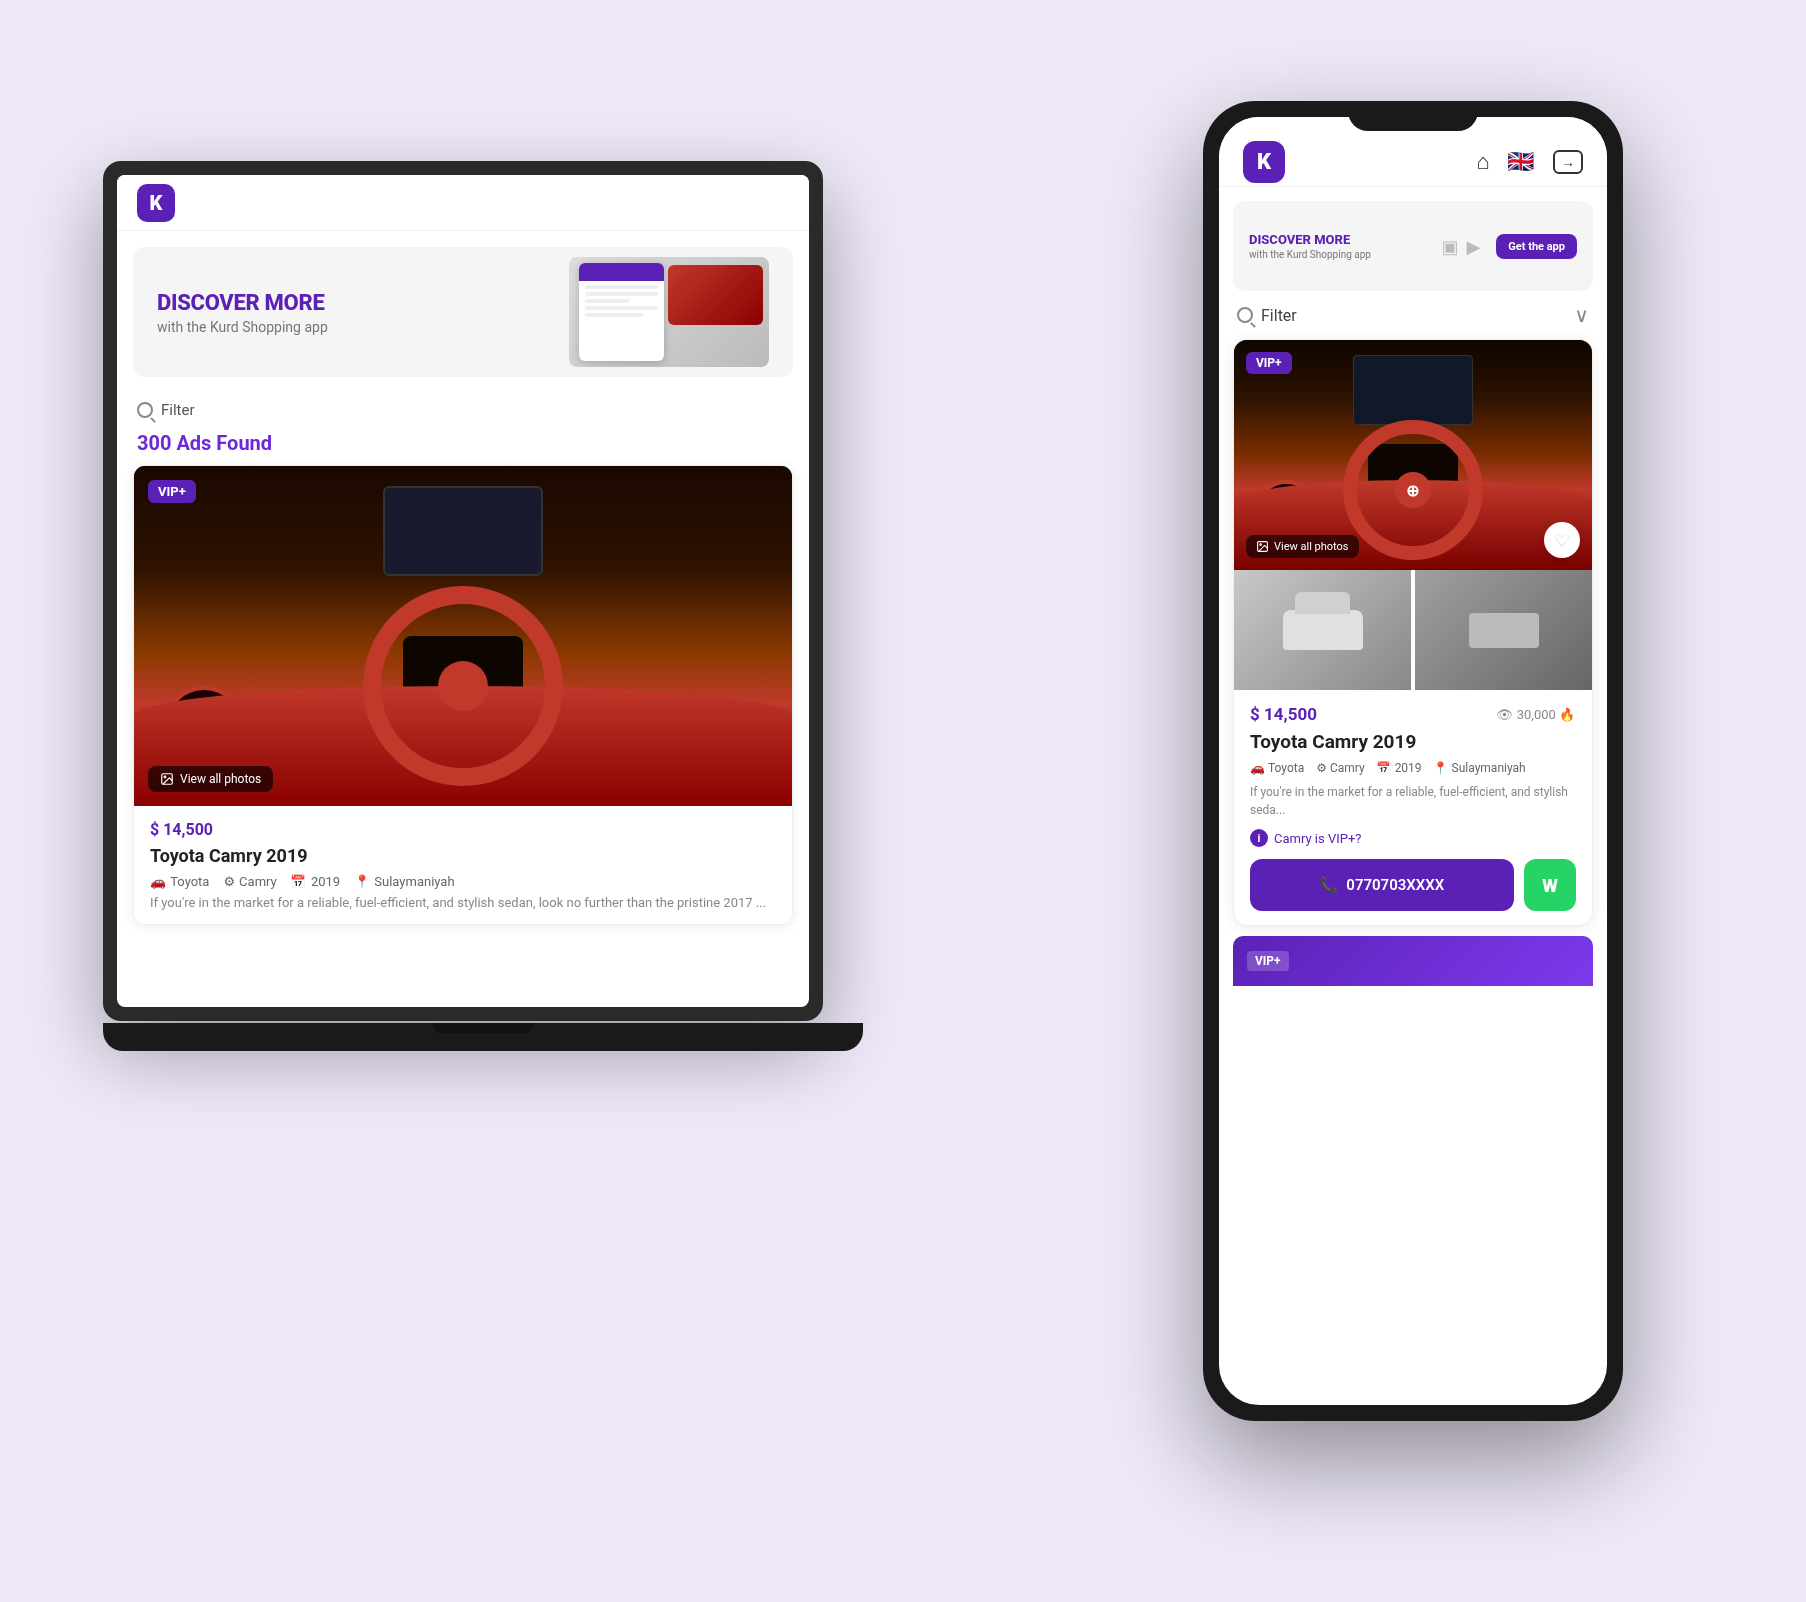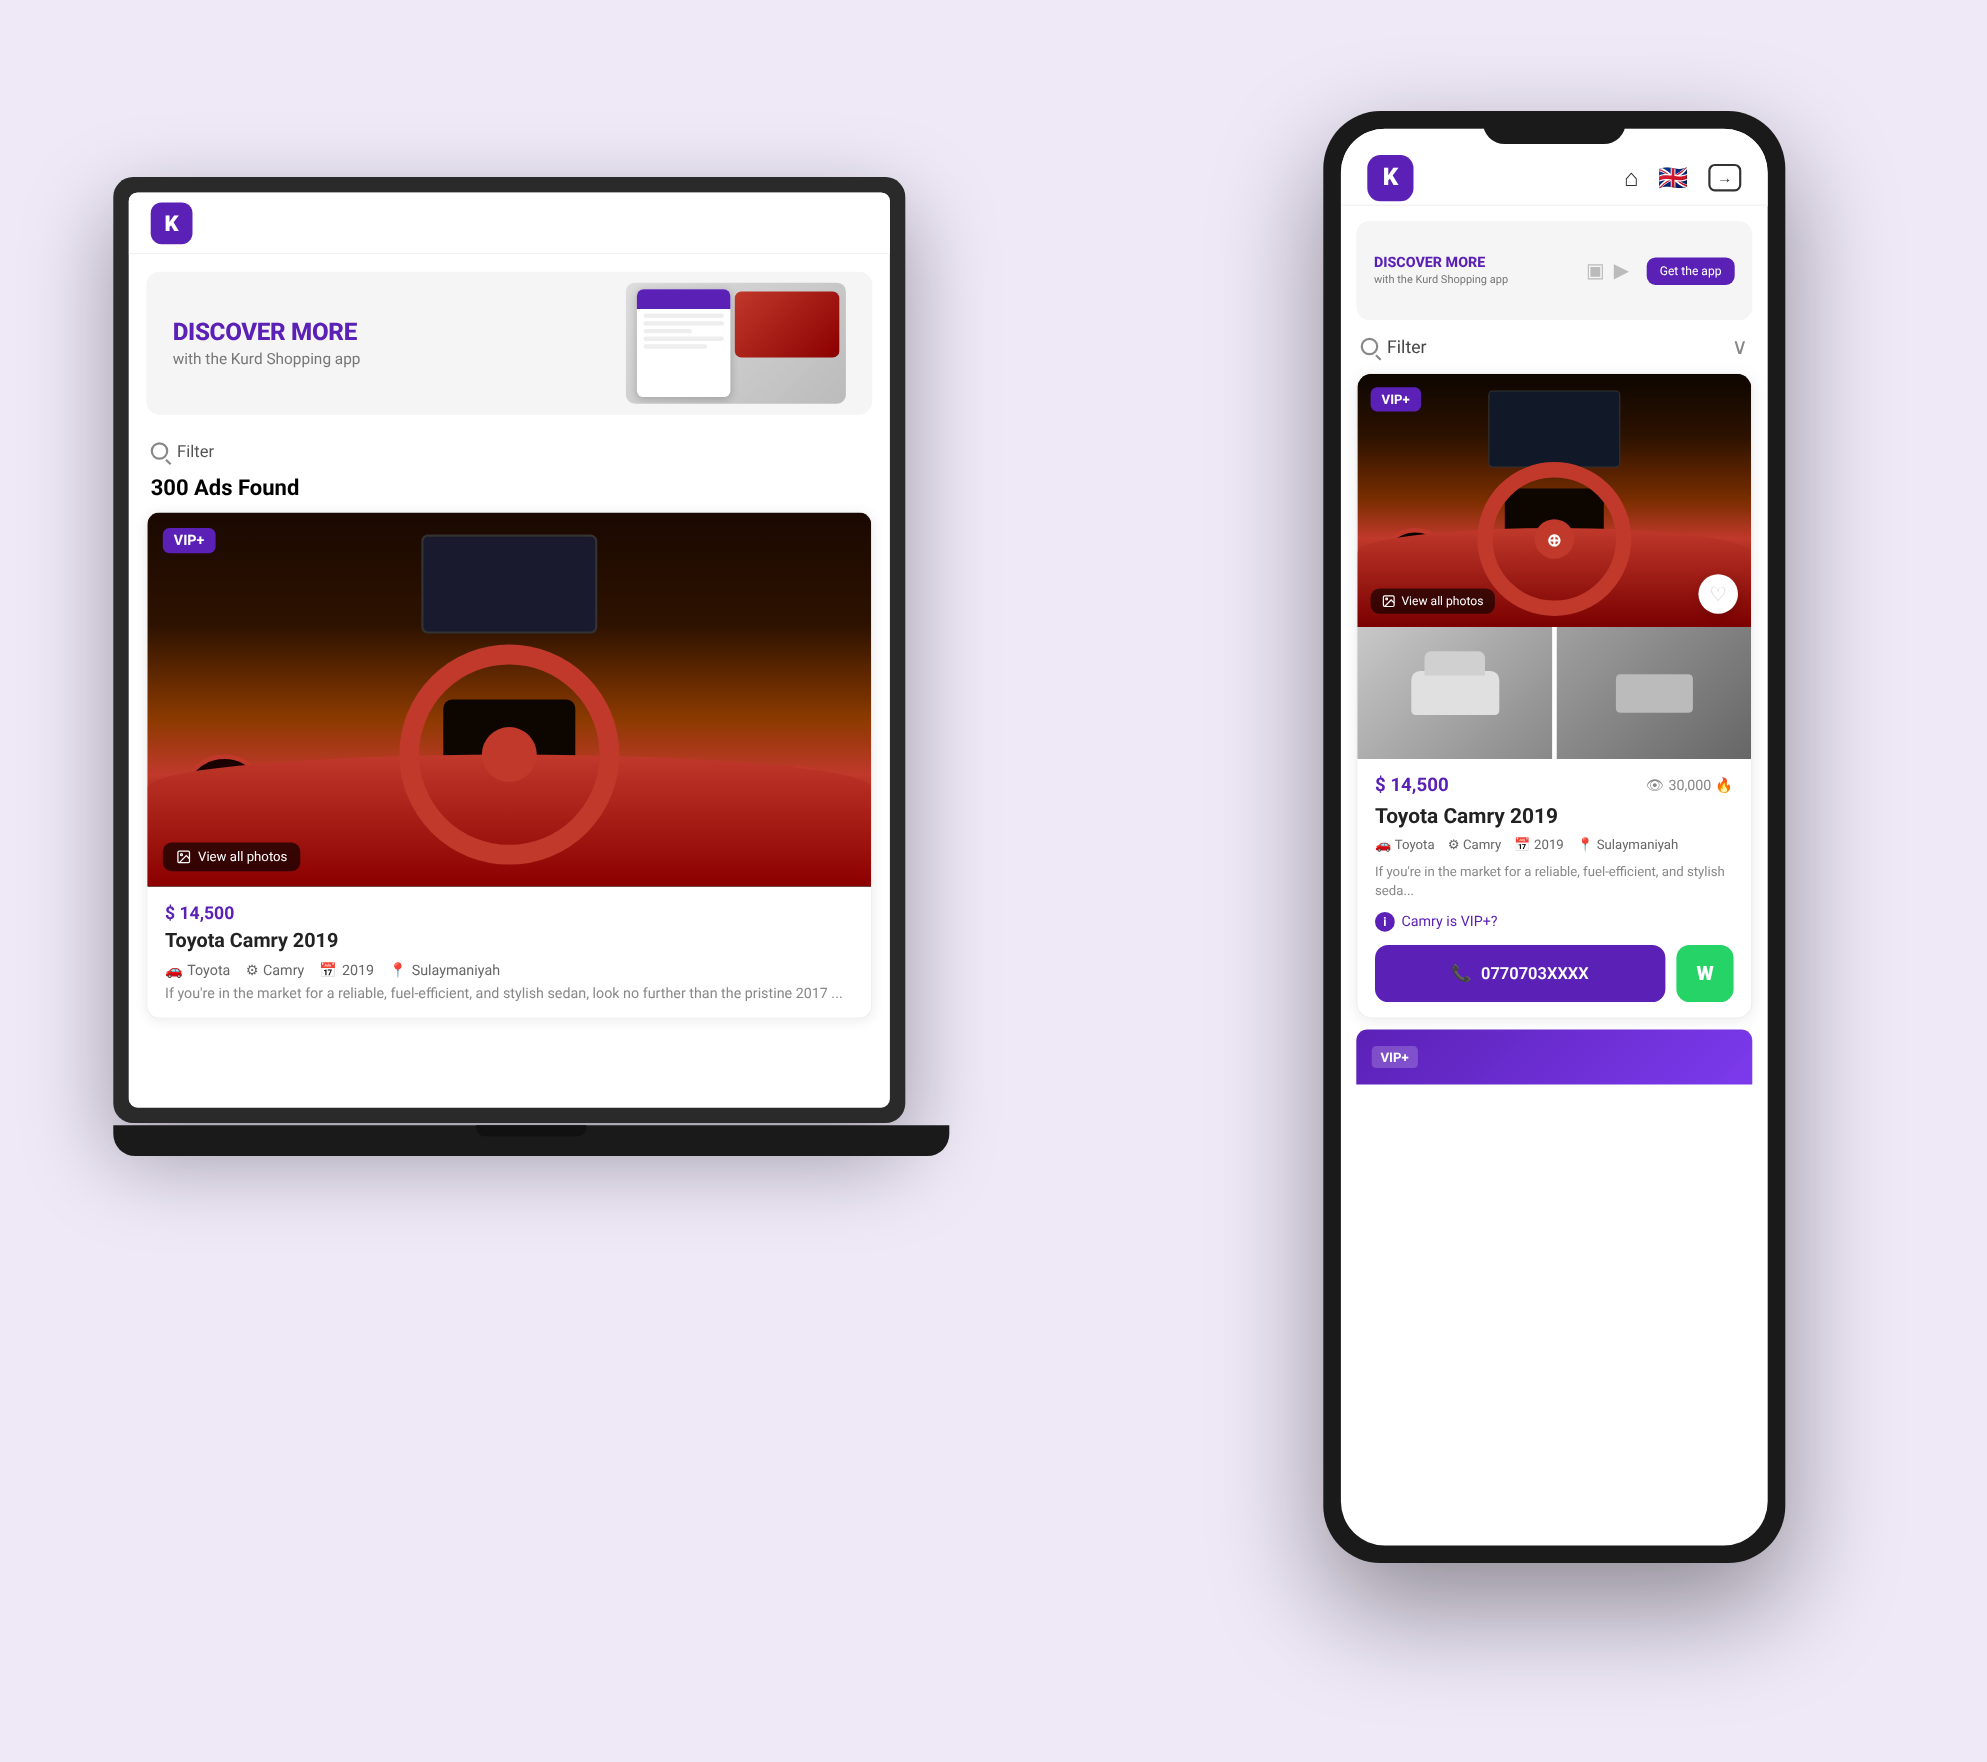"Get the app" .get-app-btn { font-weight: 400 -> 700 }
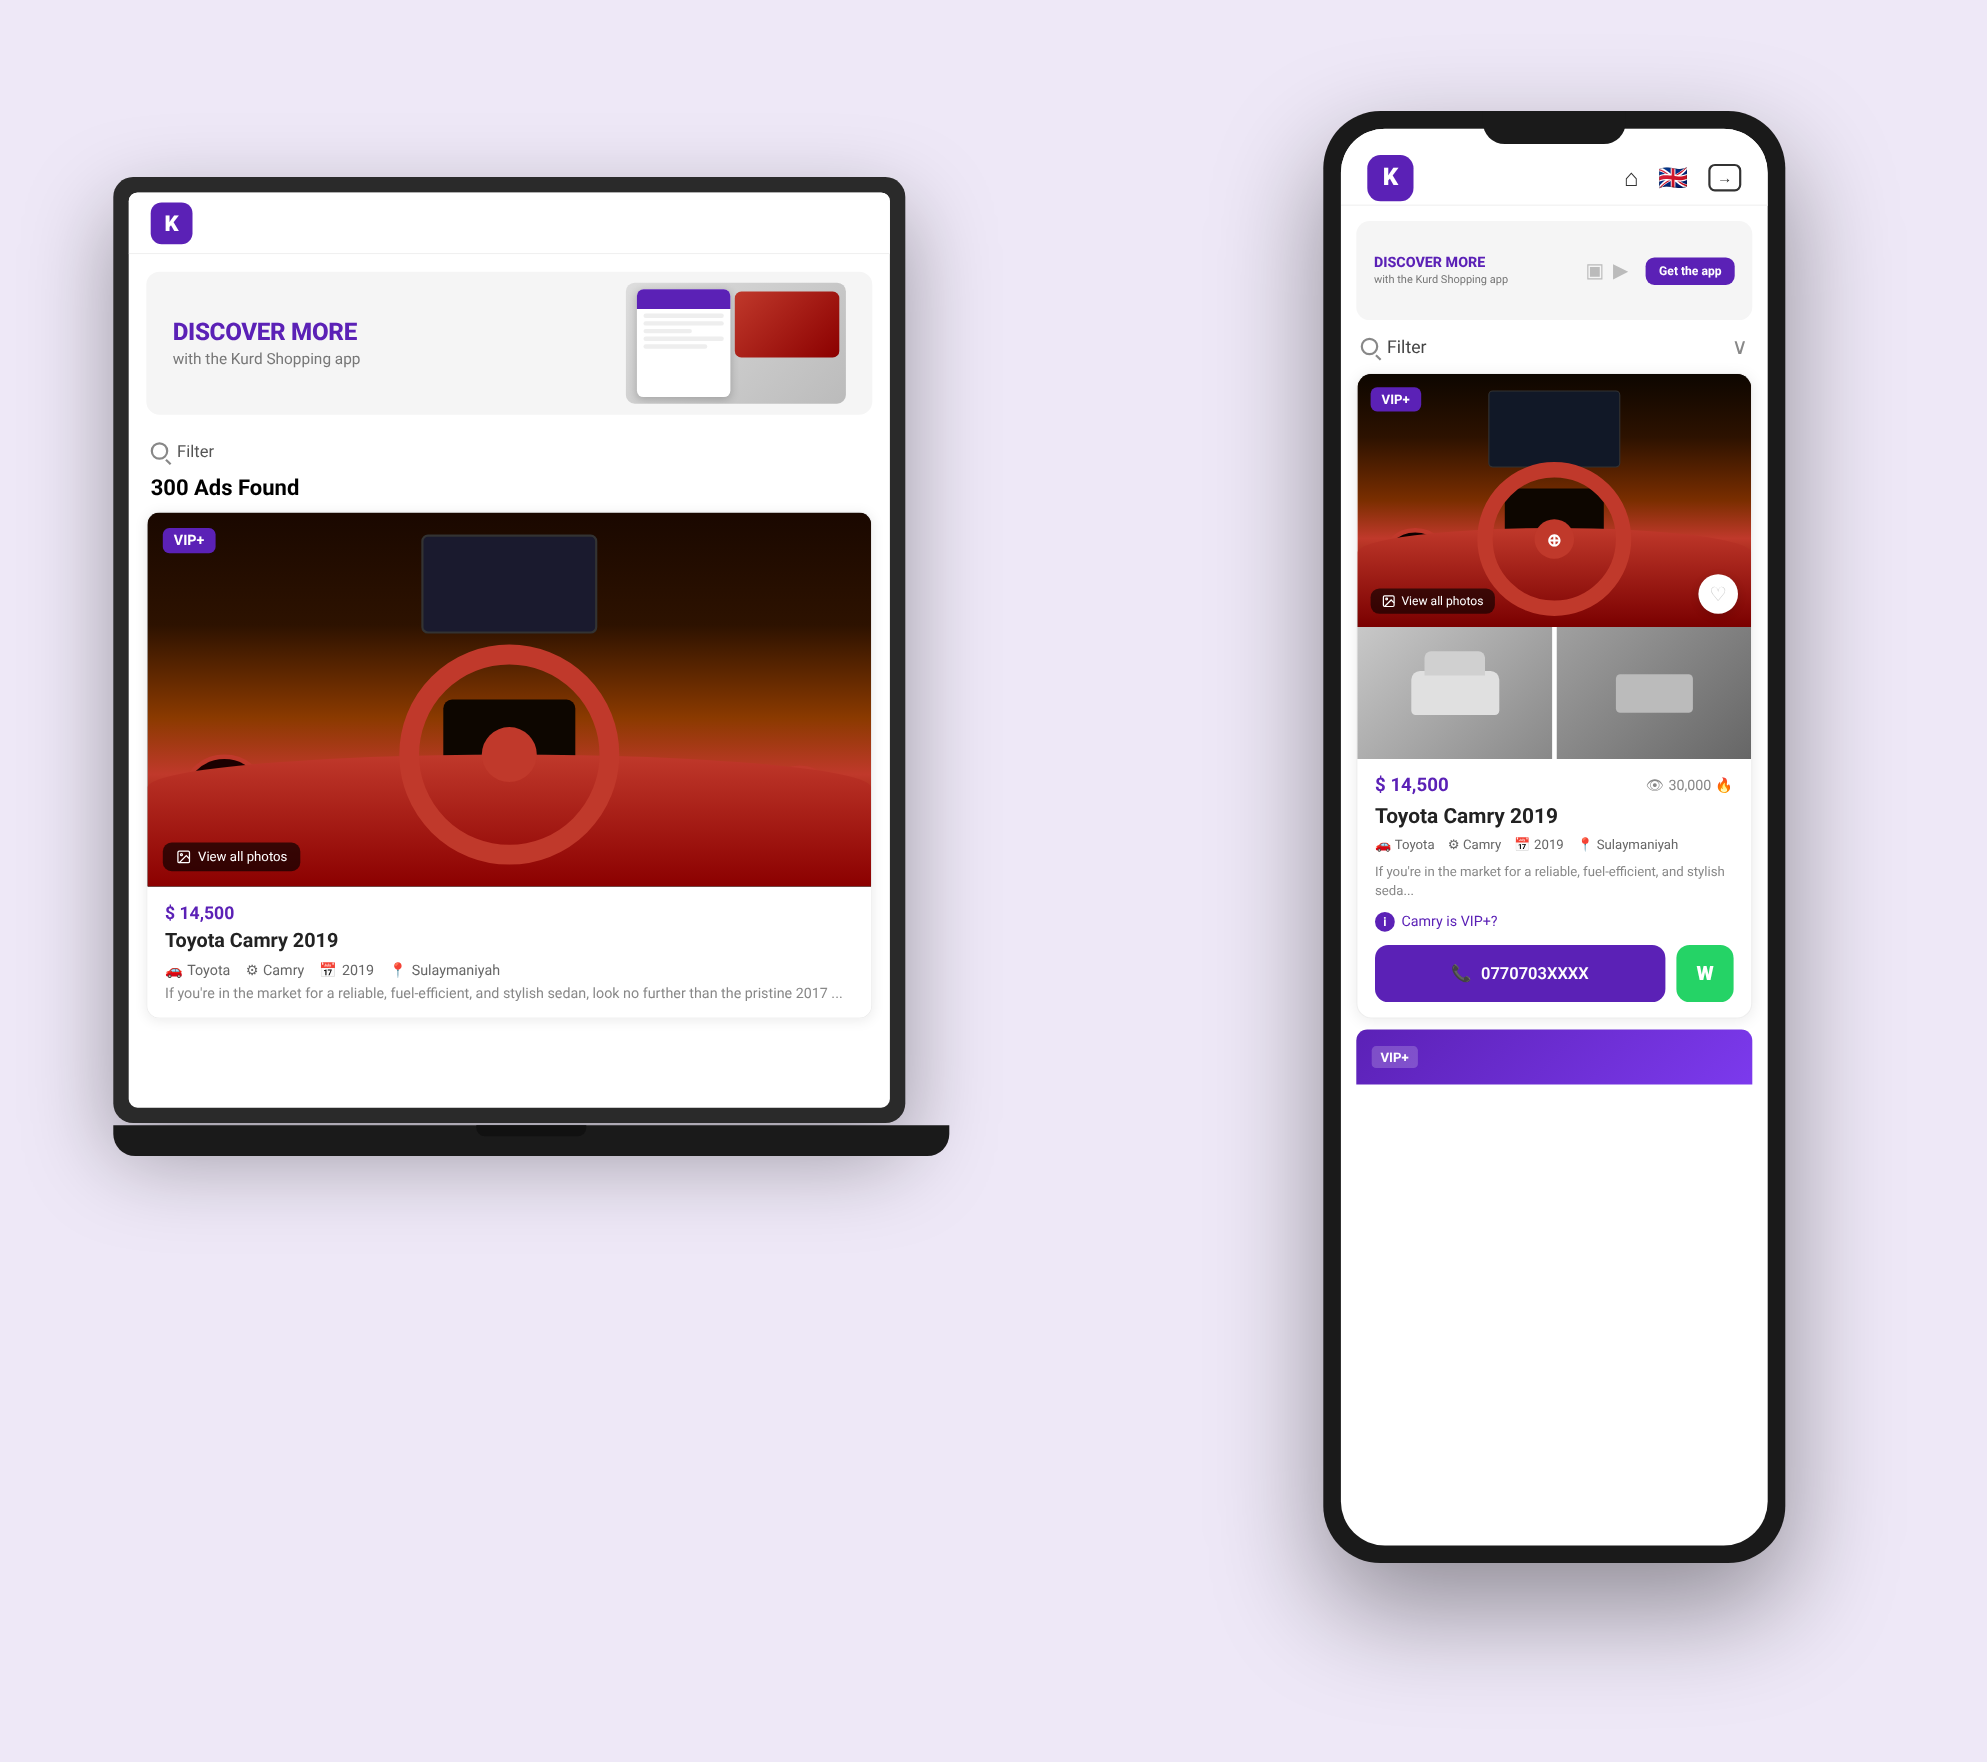"300 Ads Found" .ads-found { color: #000000 -> #6d28d9 }
